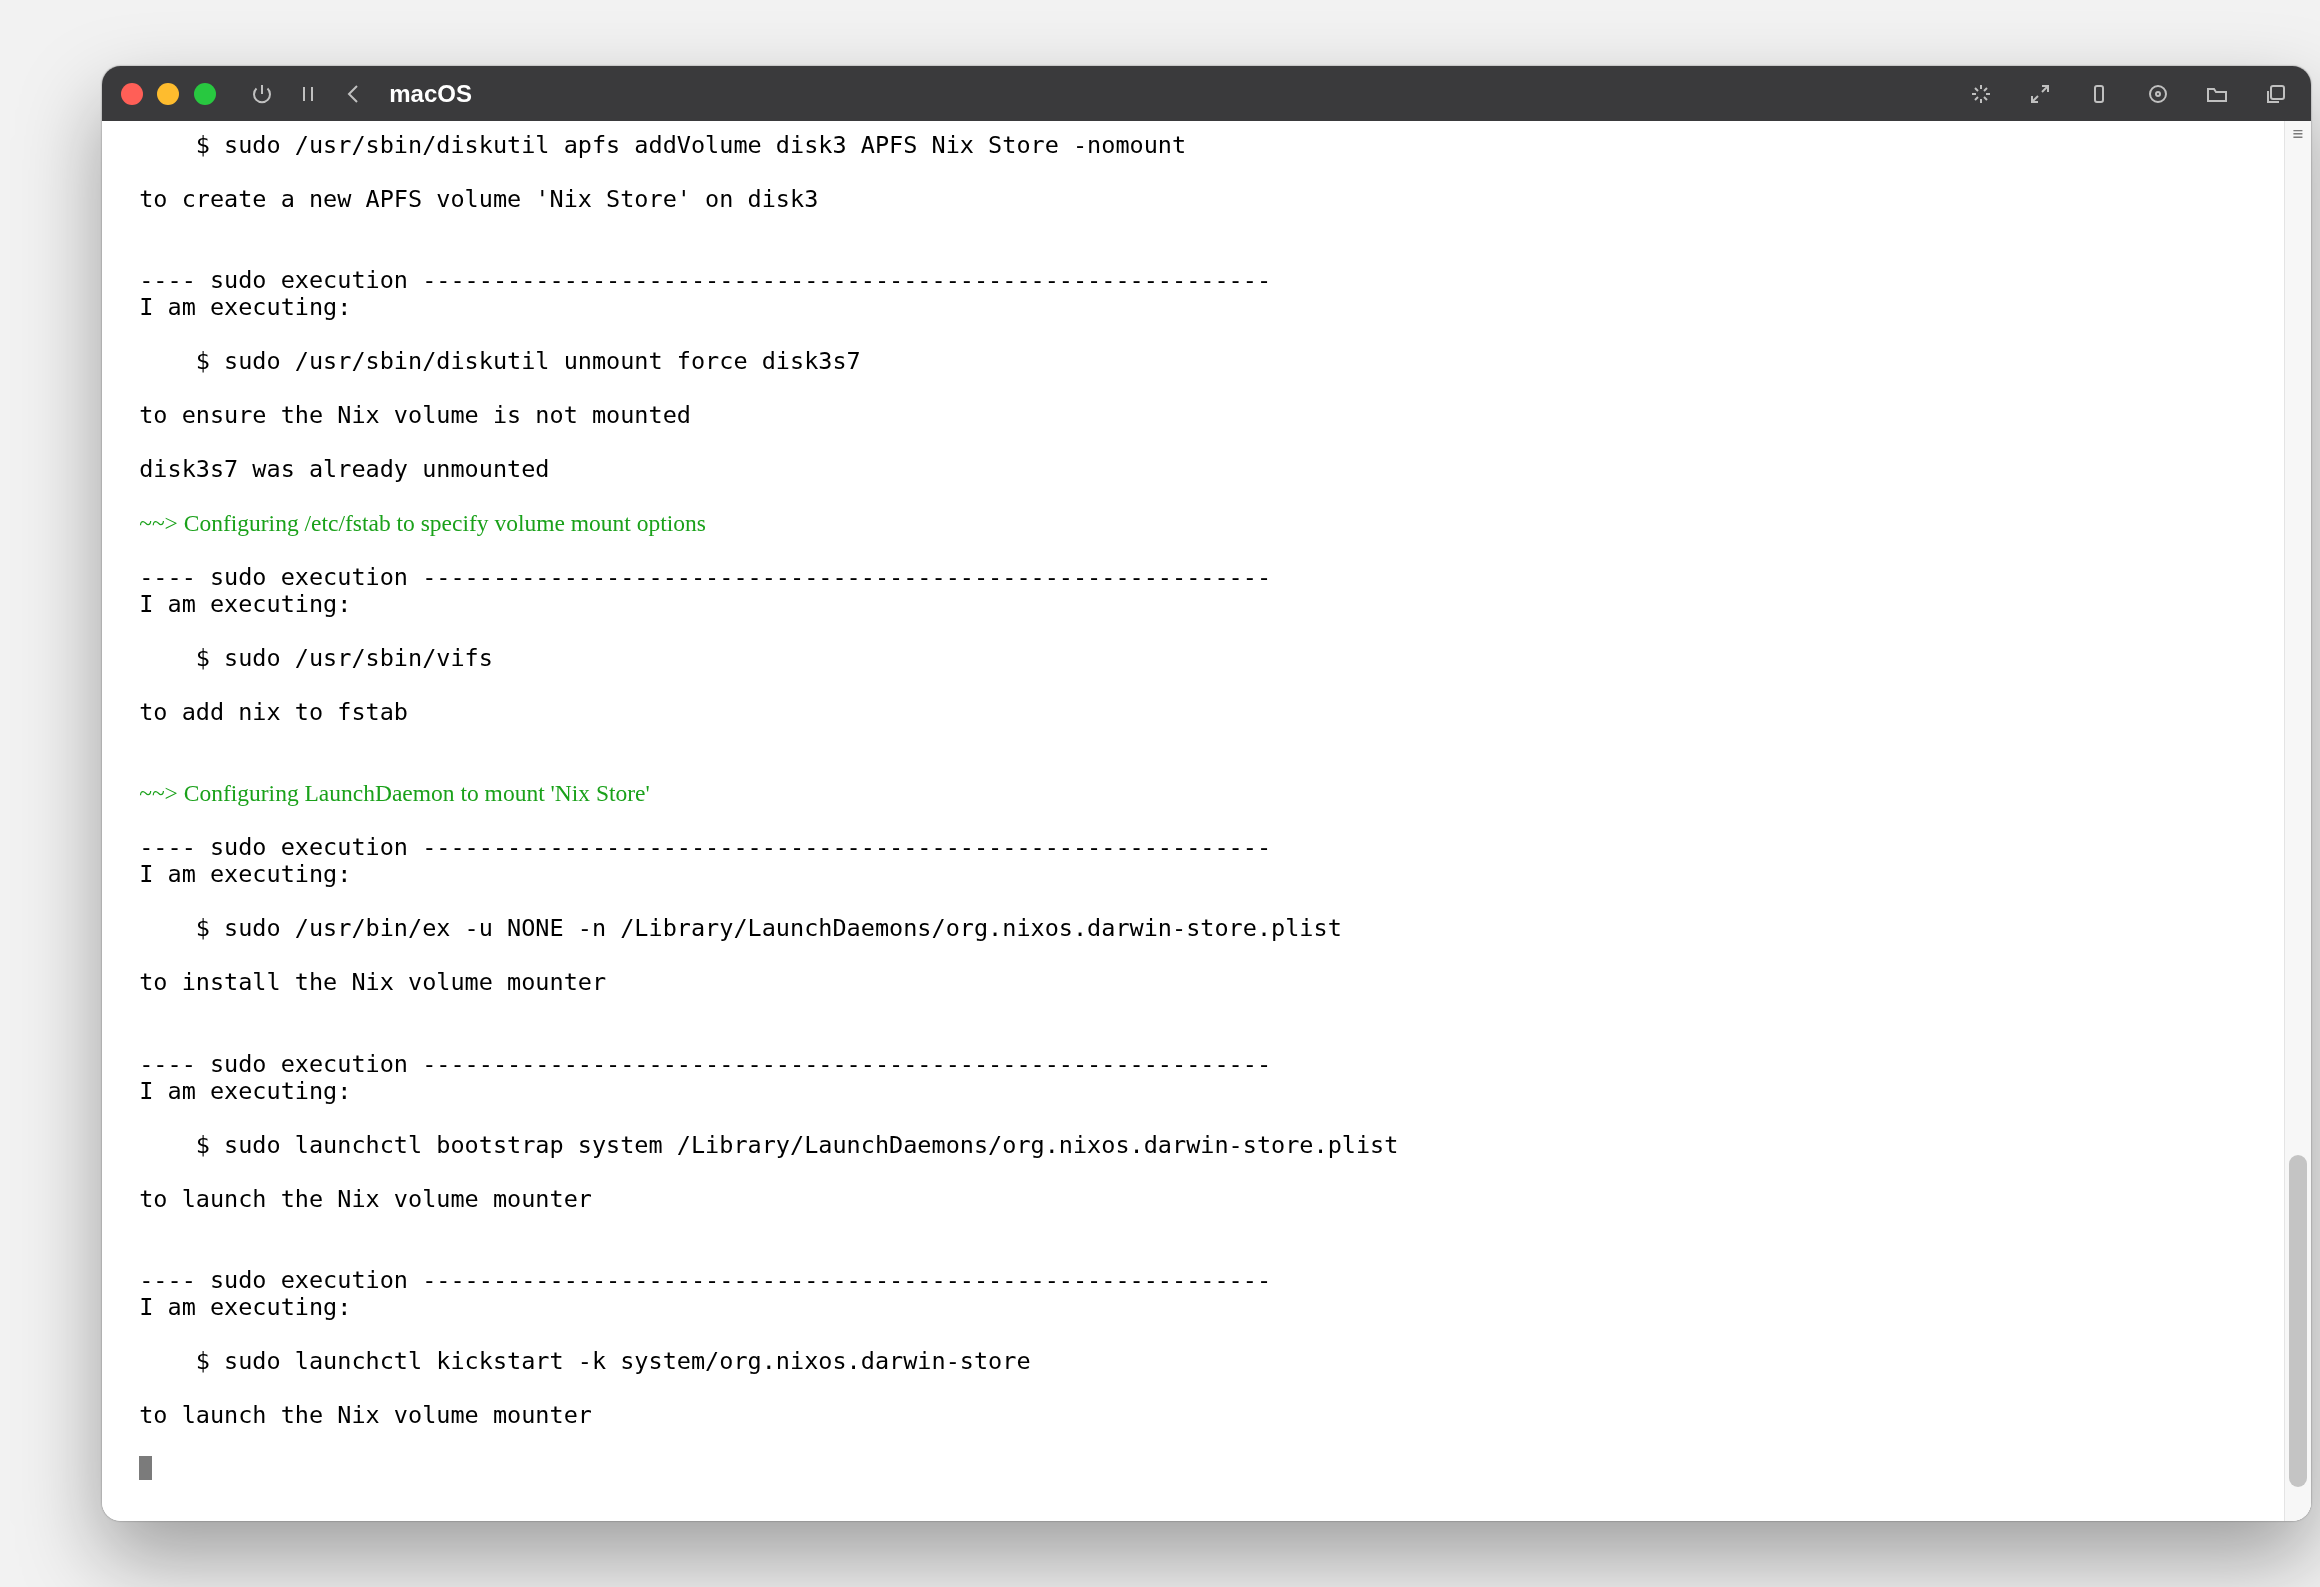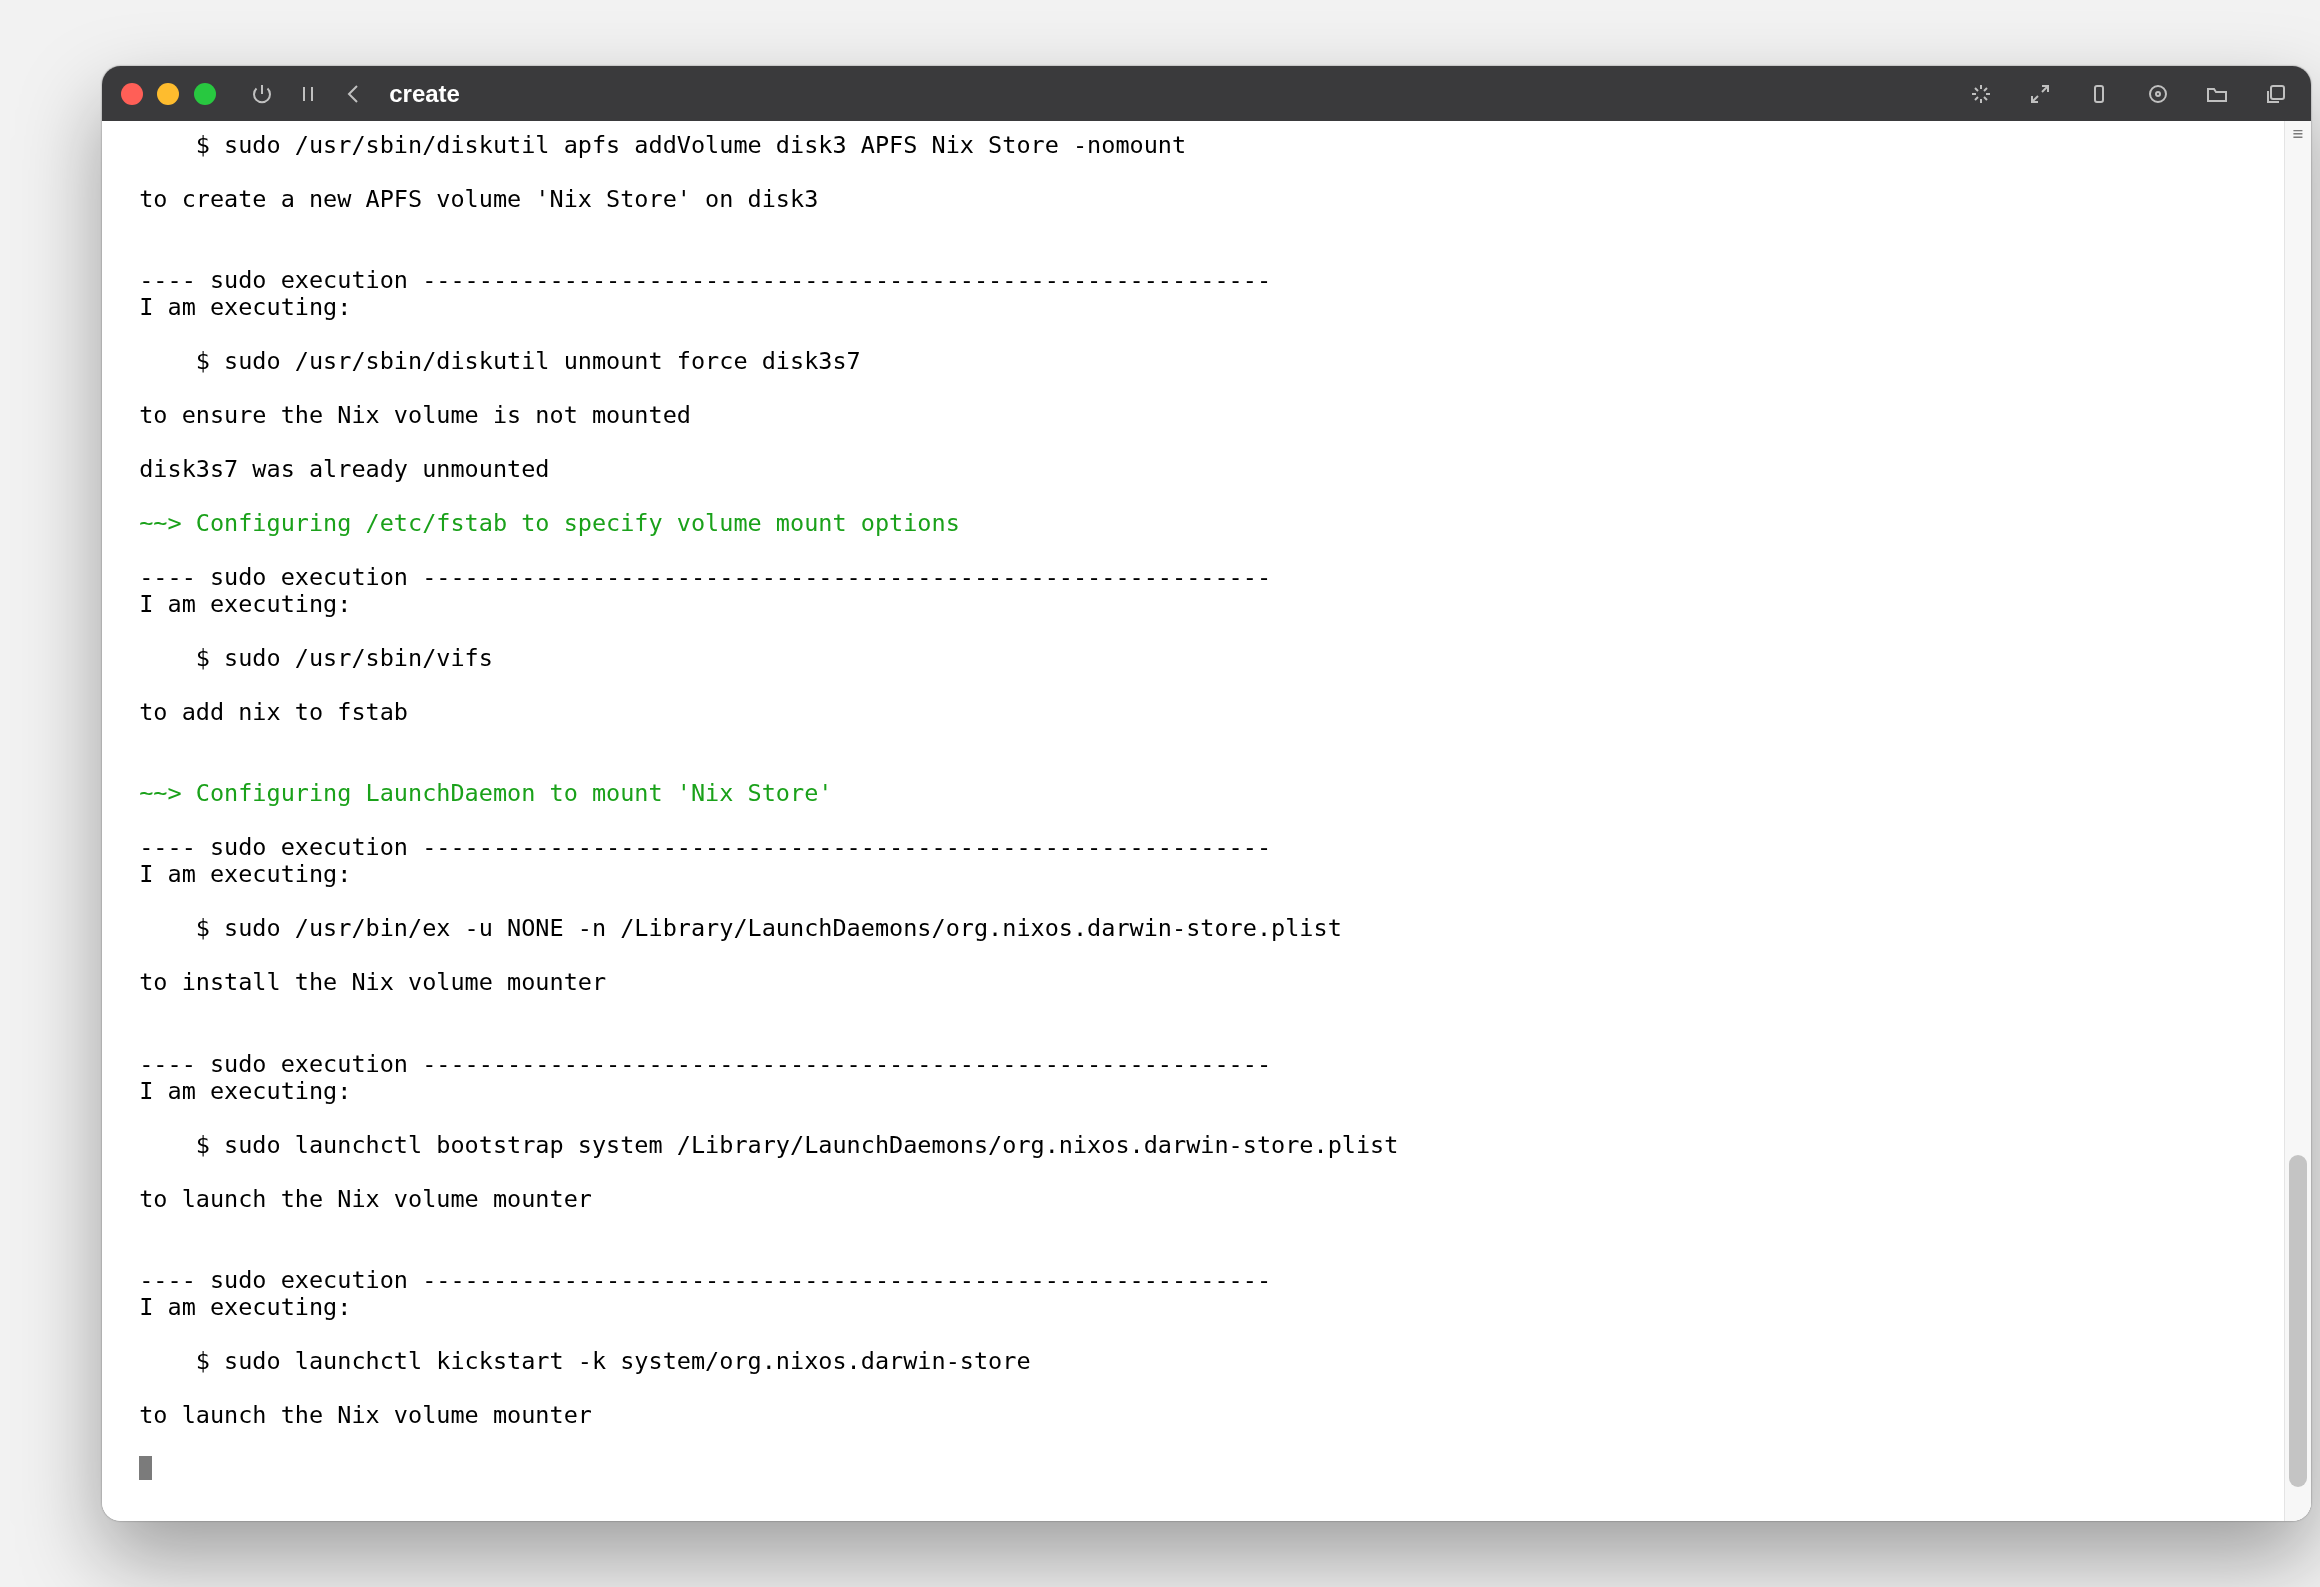"create" div.title-text { text: create -> macOS }
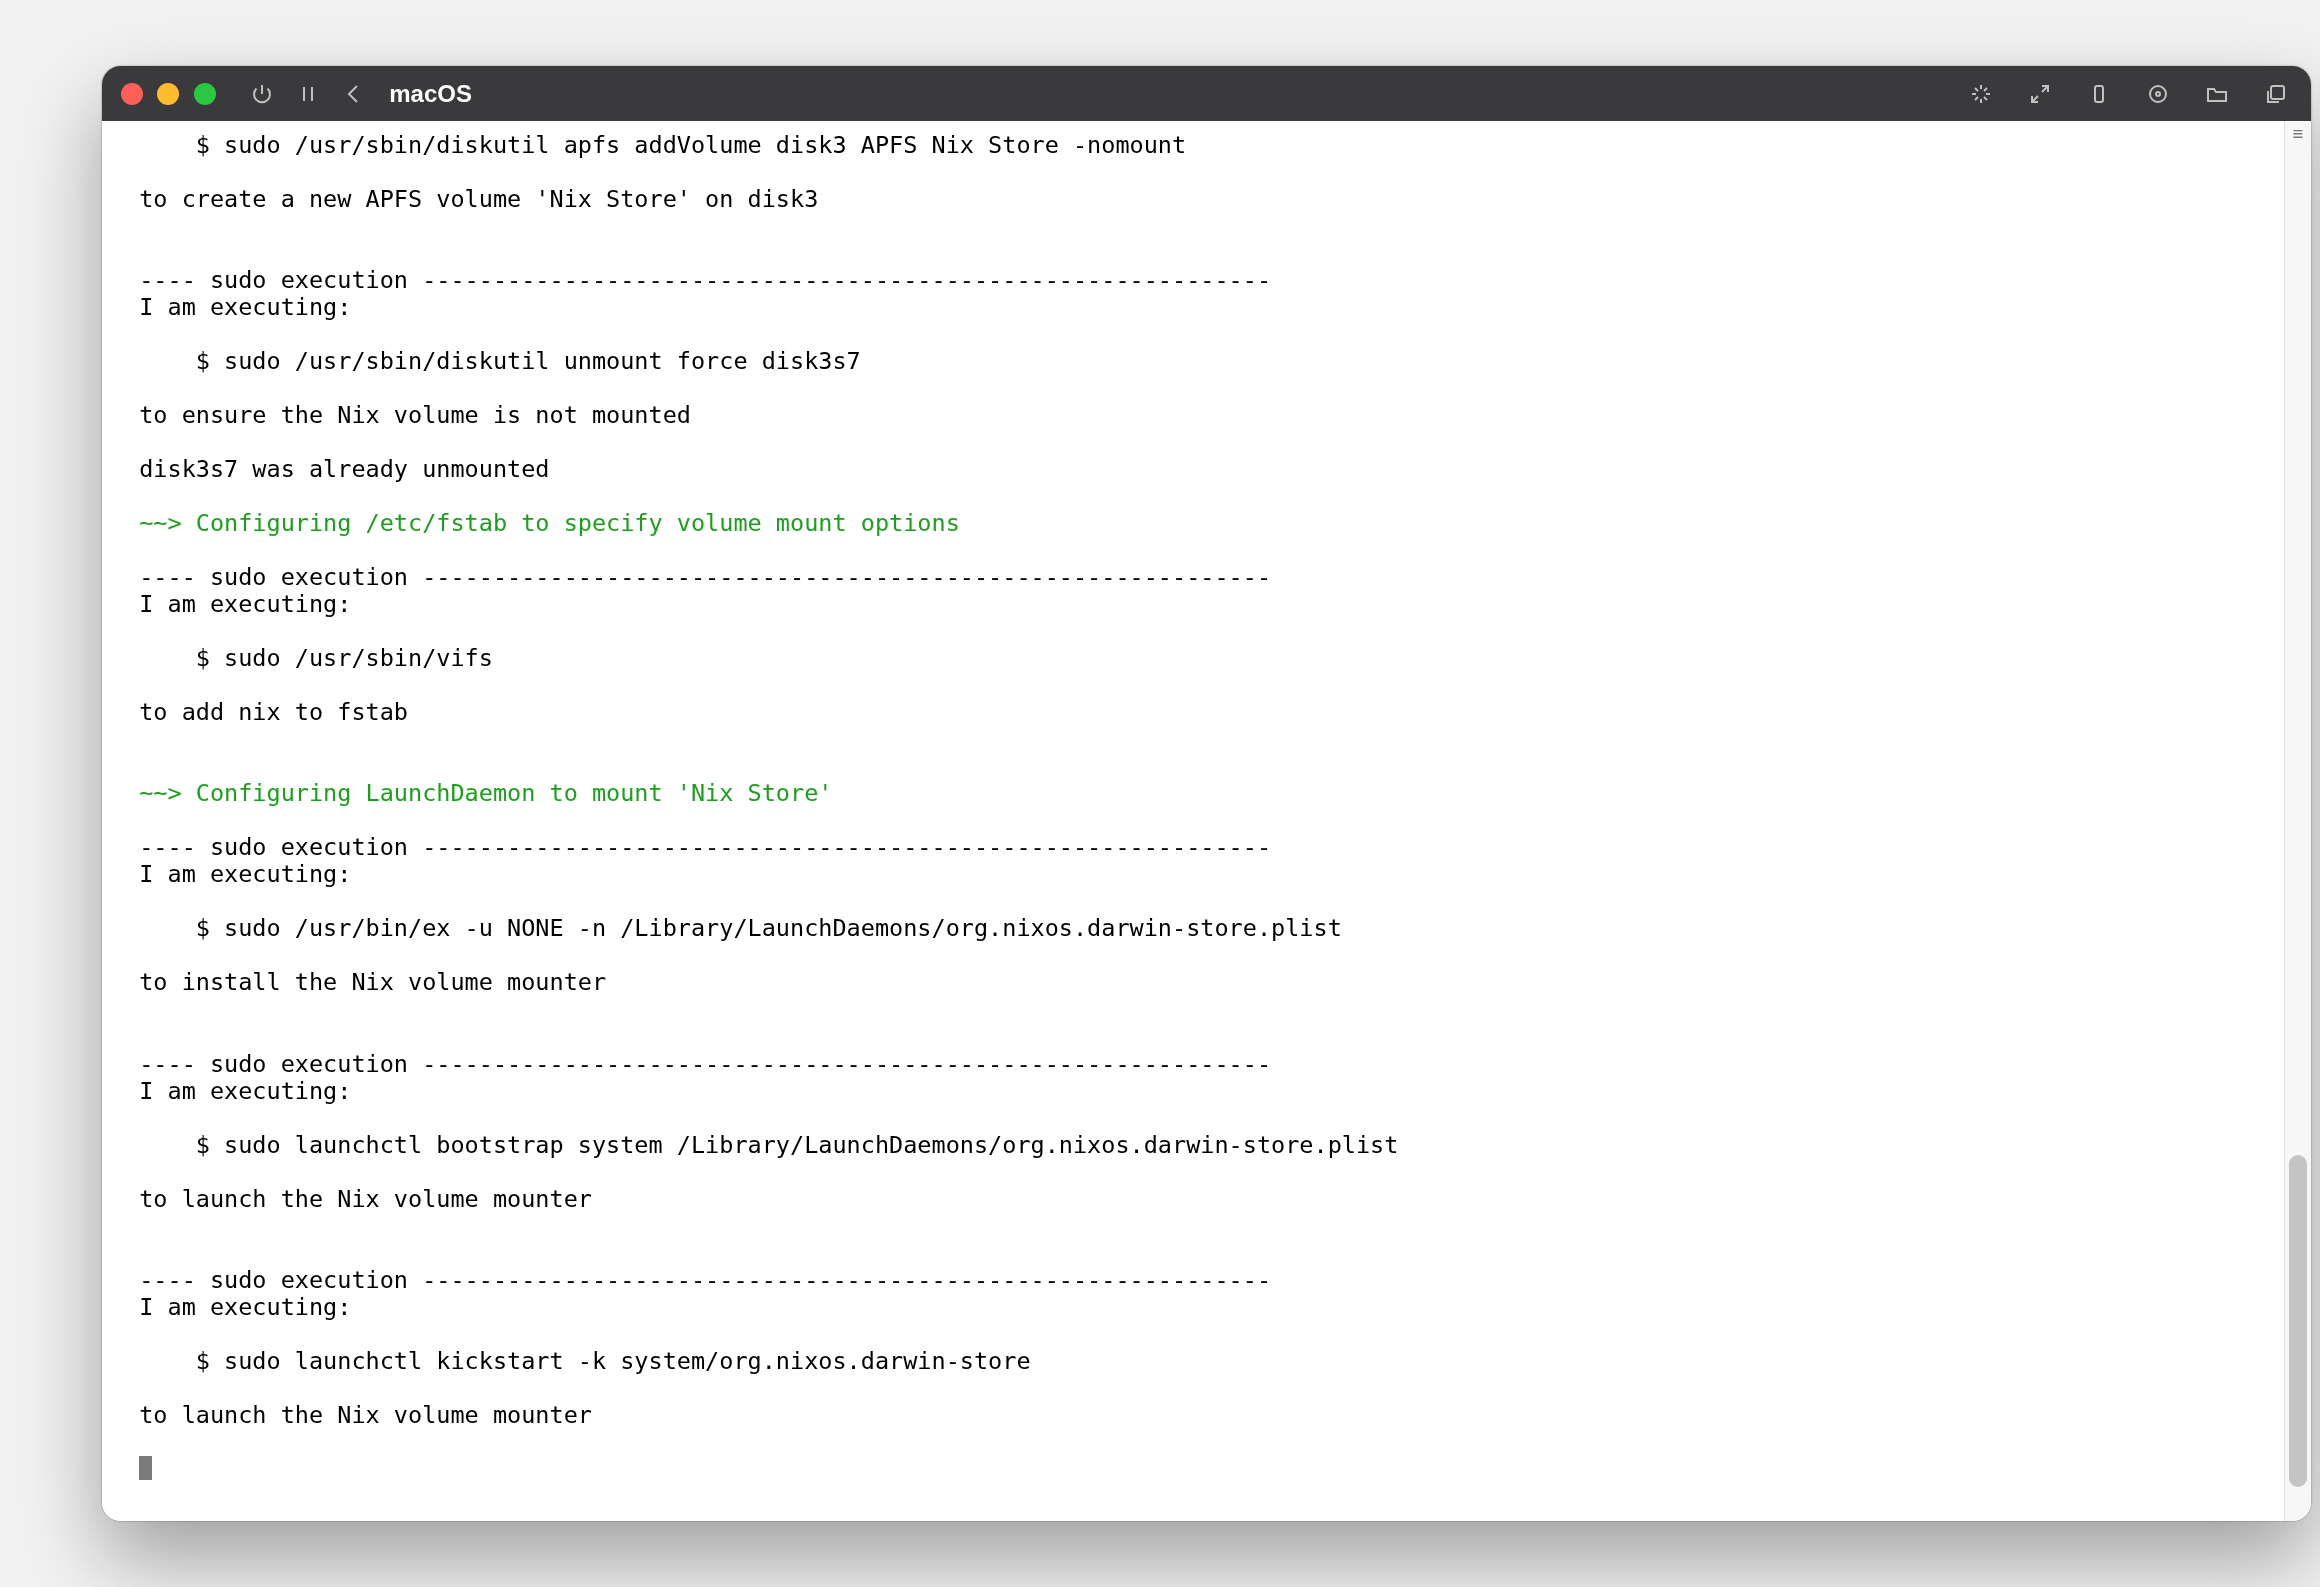"~~> Configuring /etc/fstab to specify" .green { font-family: none -> Liberation Serif, serif }
